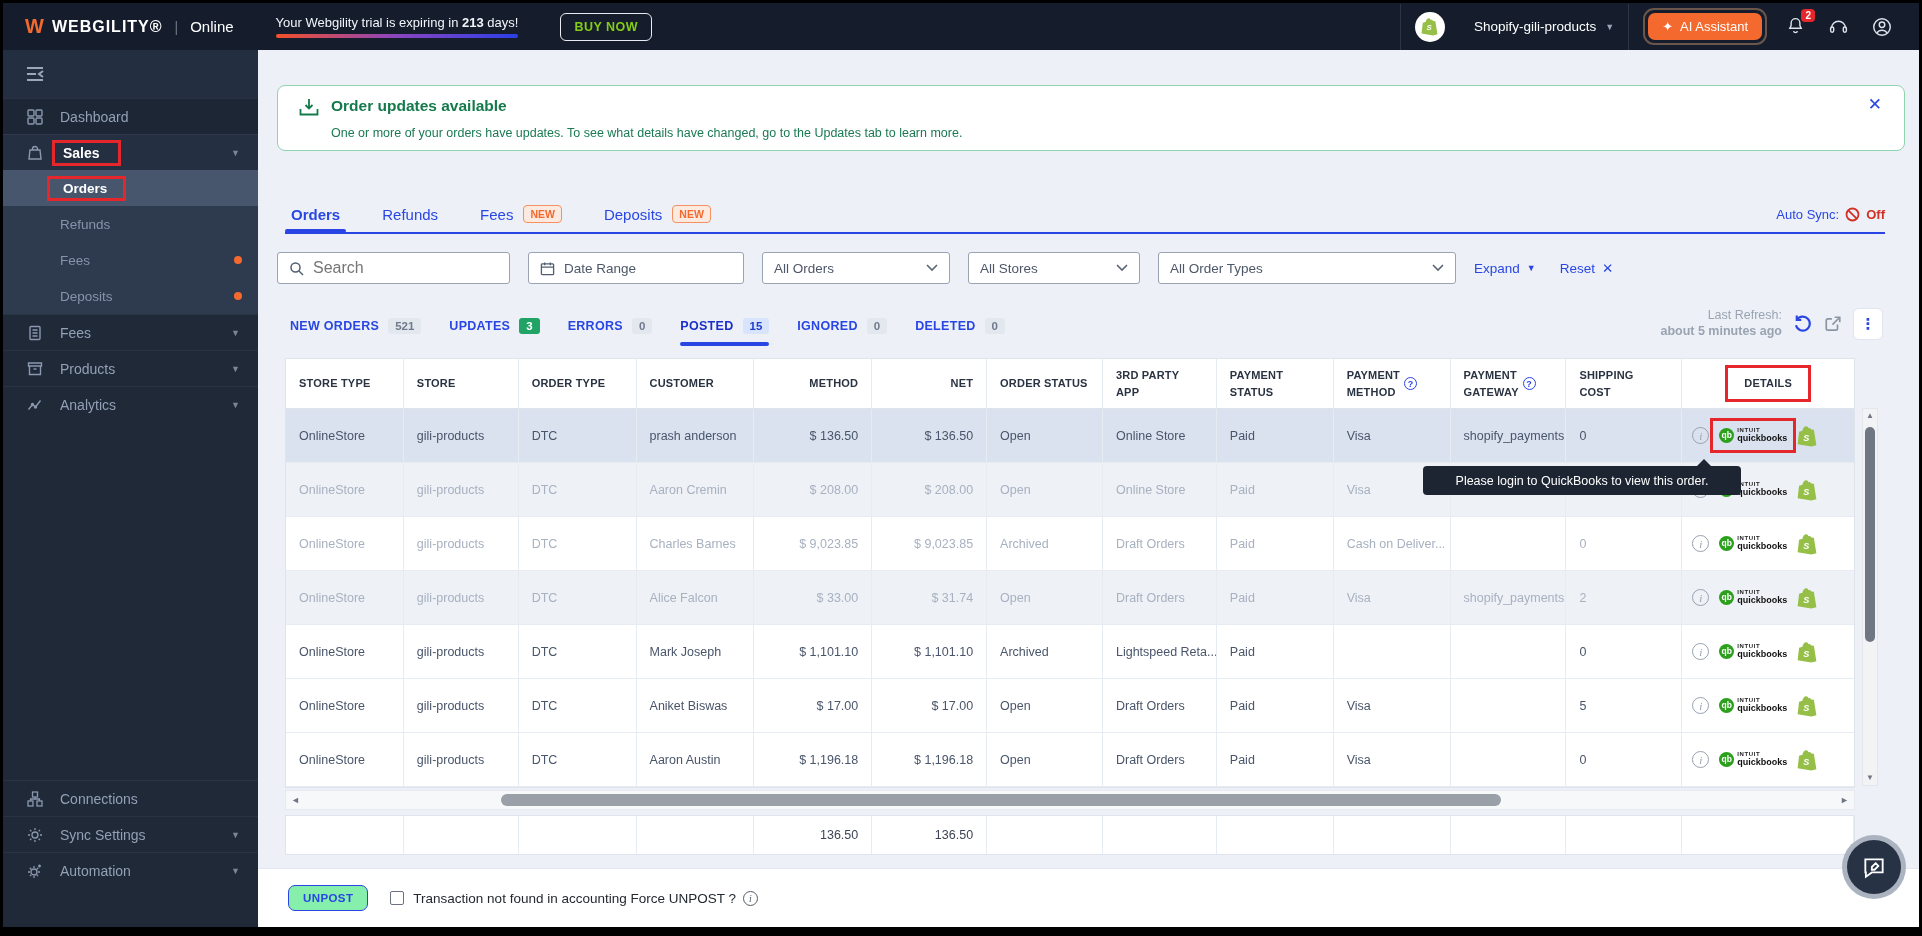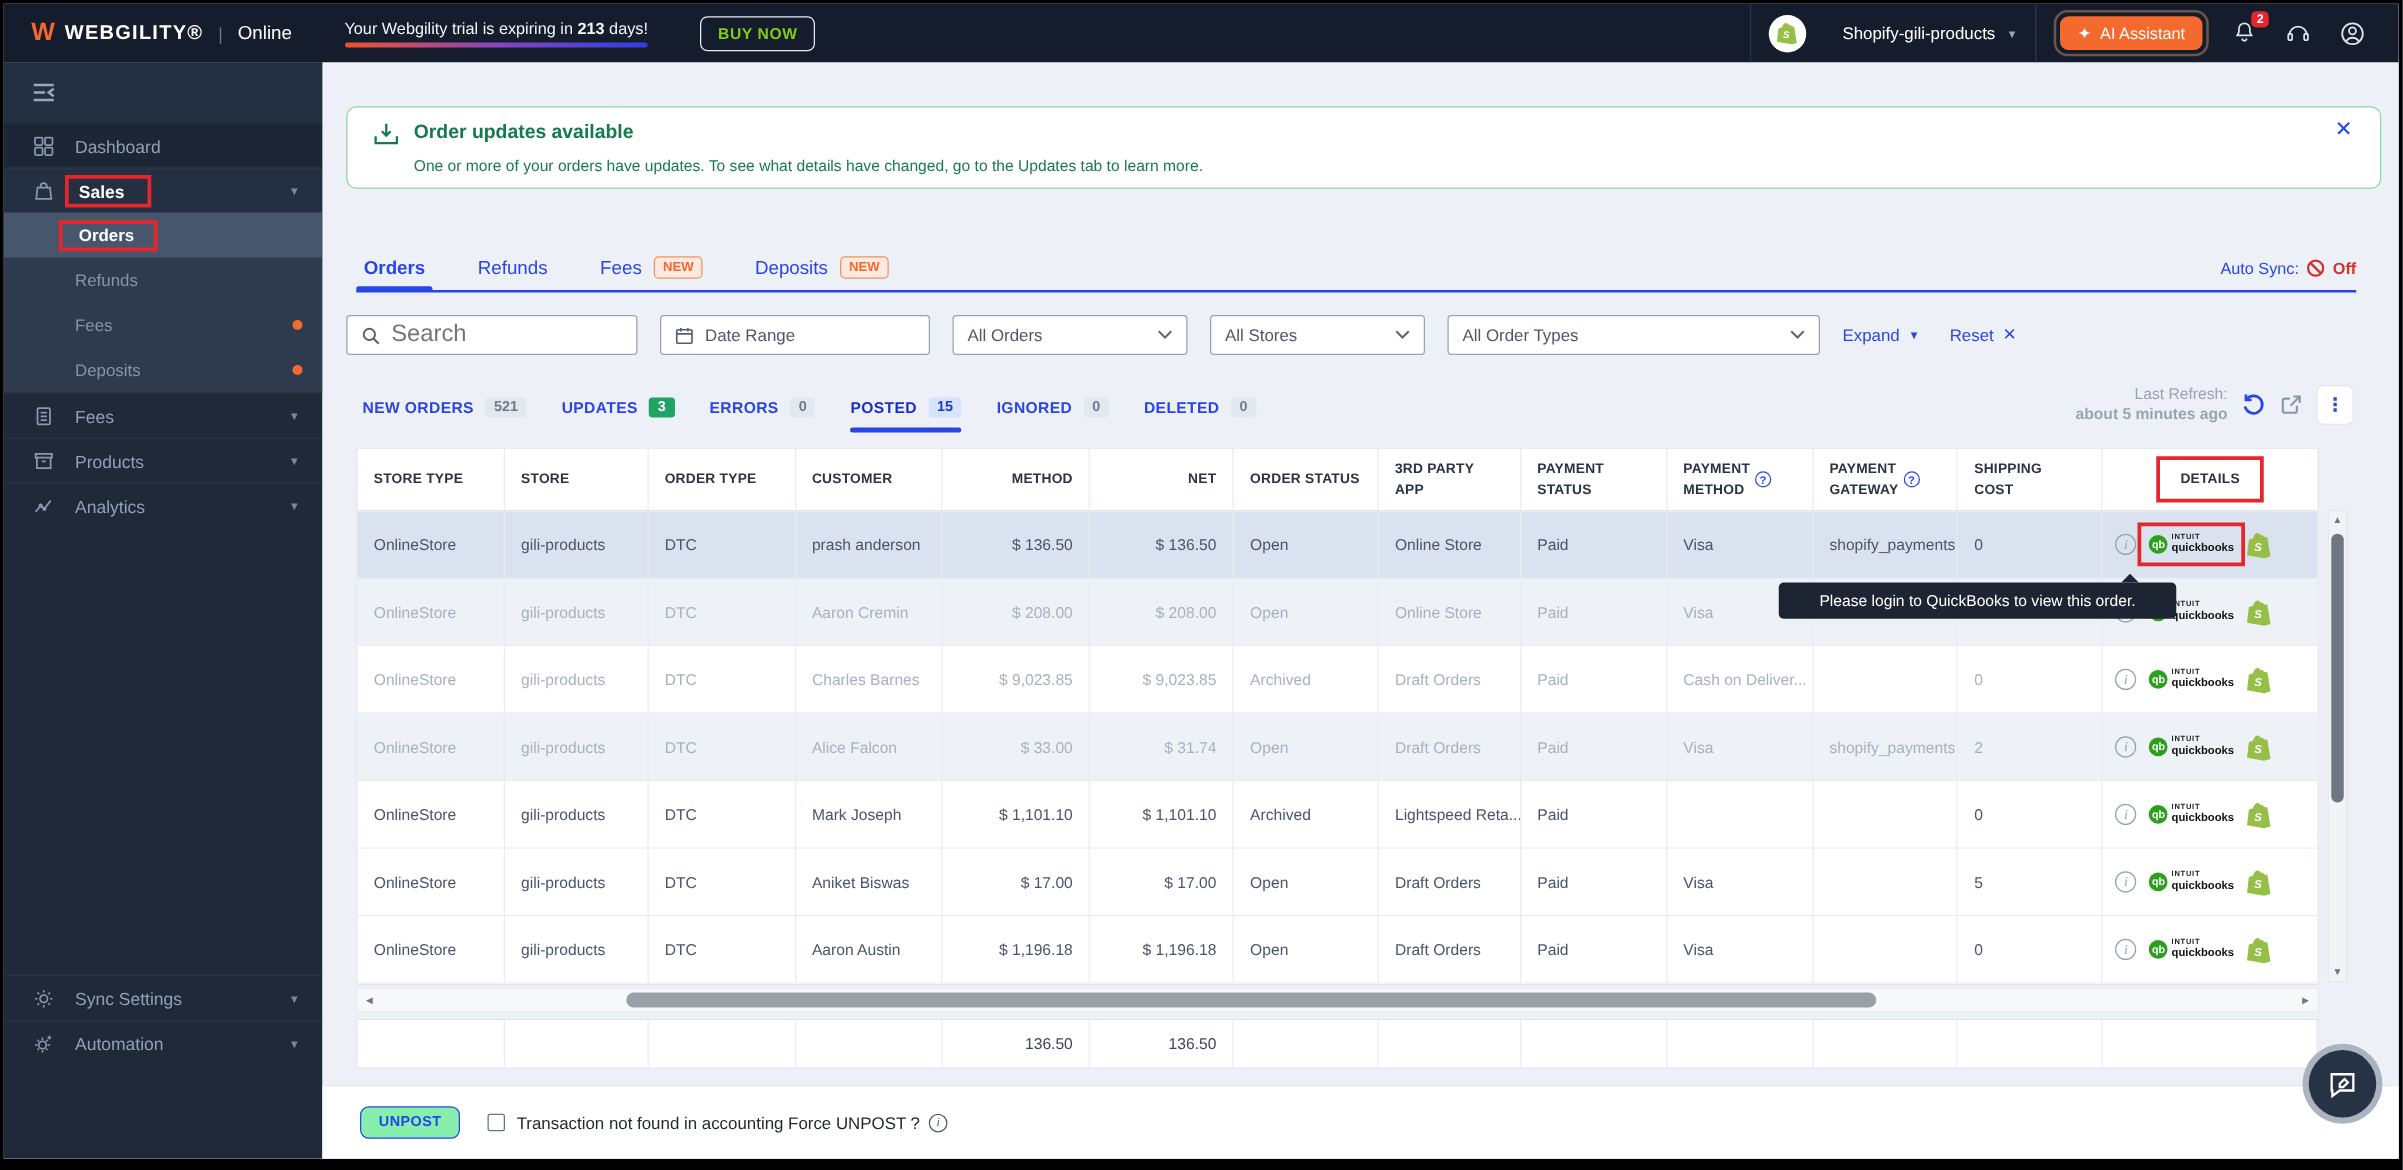"Search" .fbox input { font-size: 19px -> 16px }
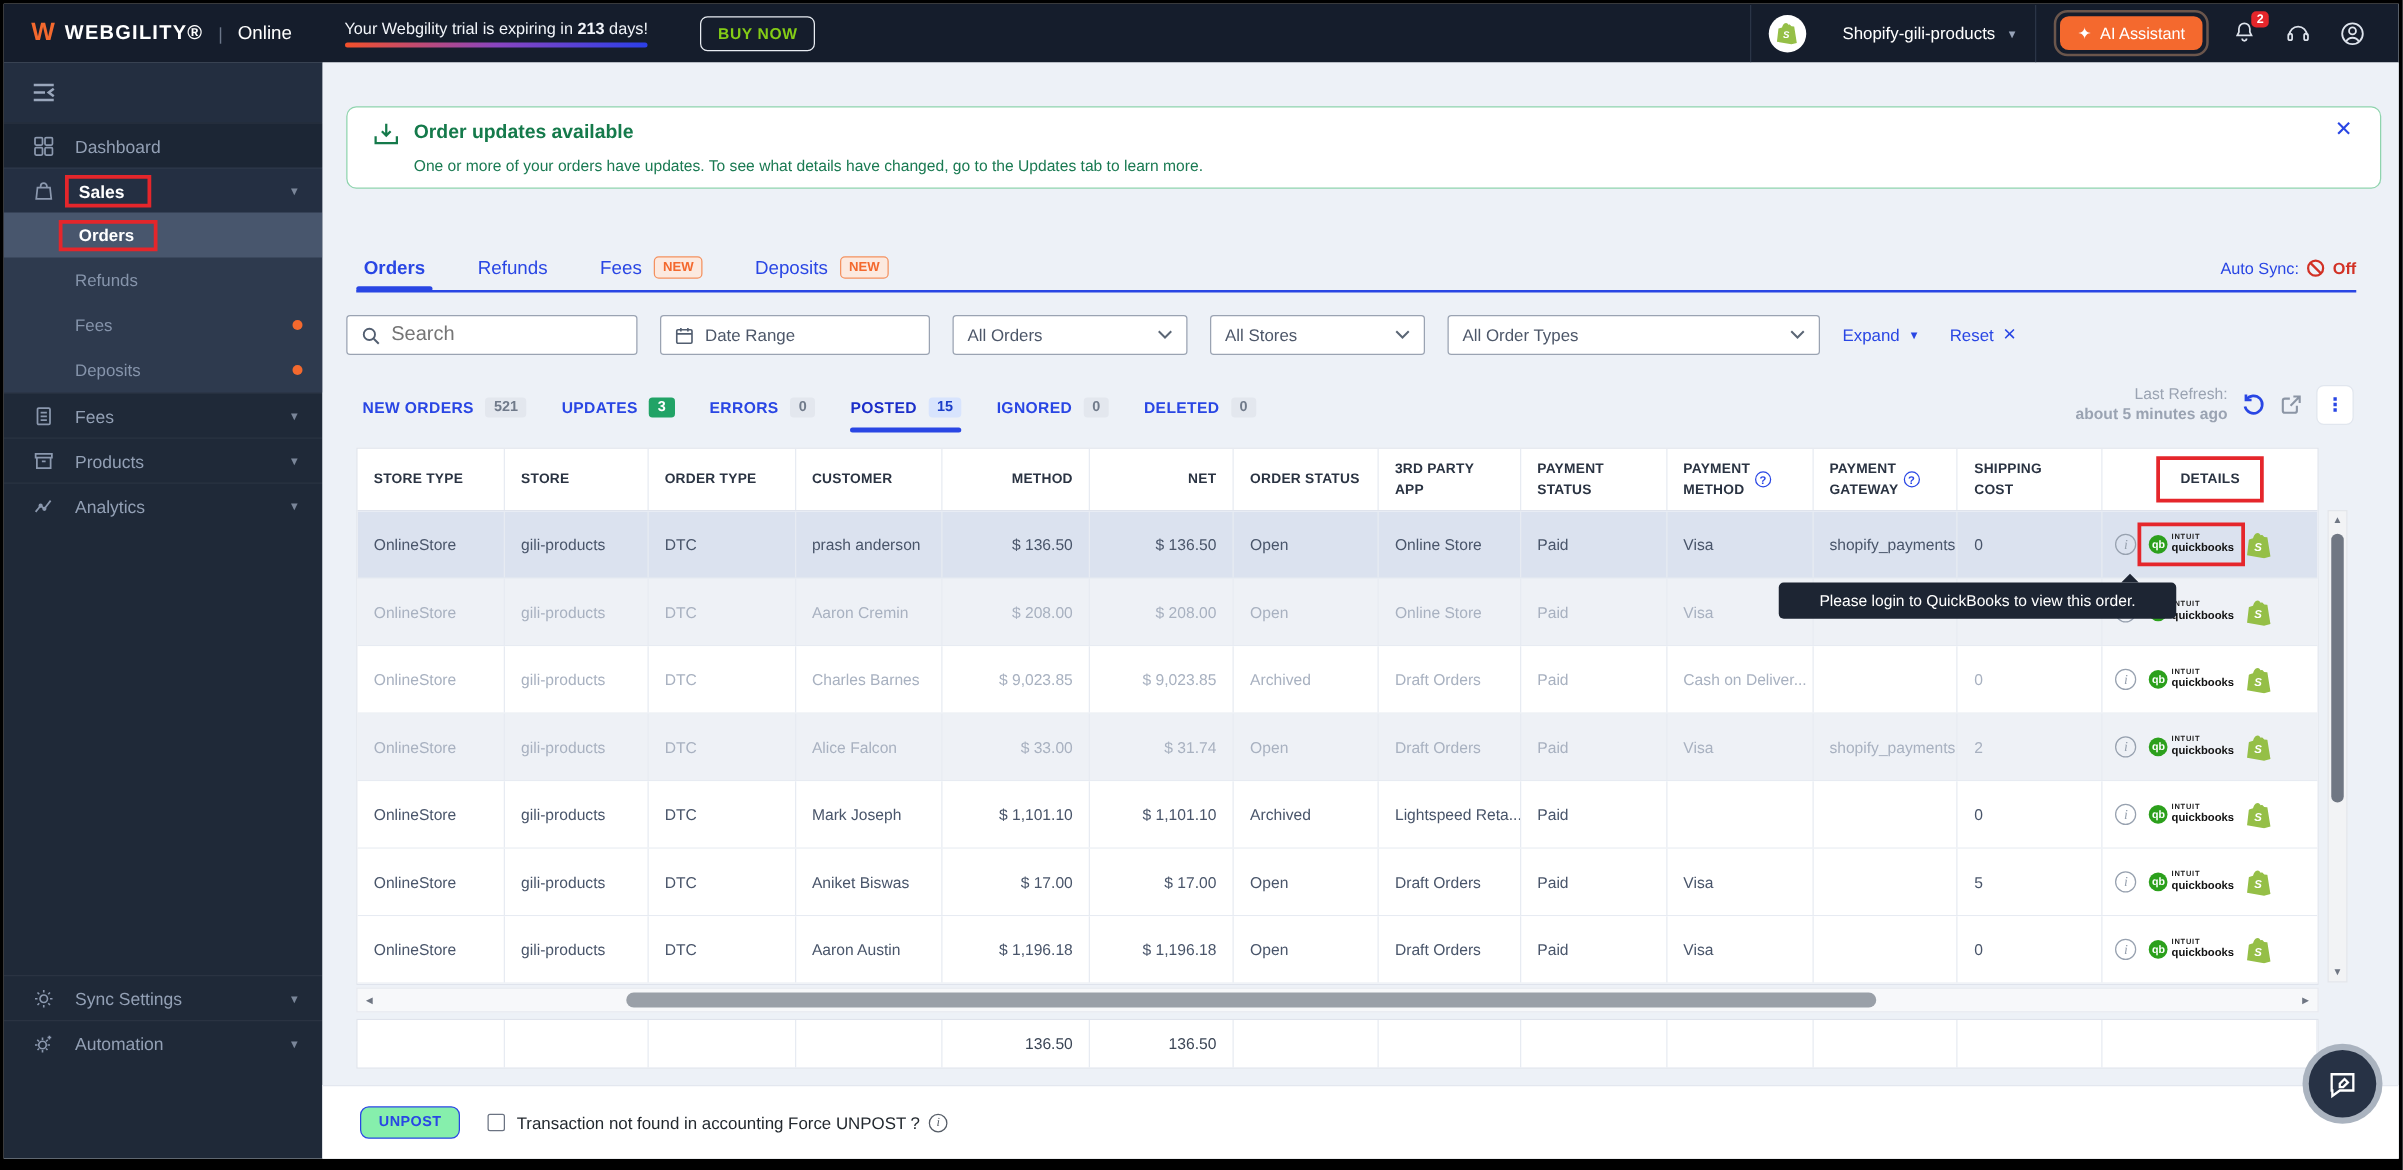"Connections" div.srow { html: none -> <div> <span> <svg> <rect></rect> <rect></rect> <rect></rect> <path></path> </svg> </span> <span>Connections</span> </div> }
